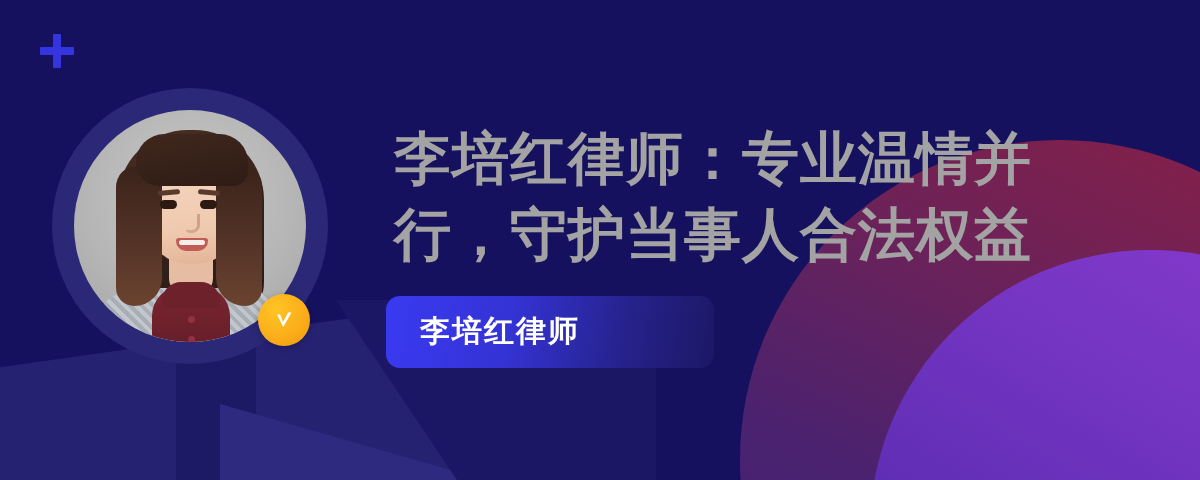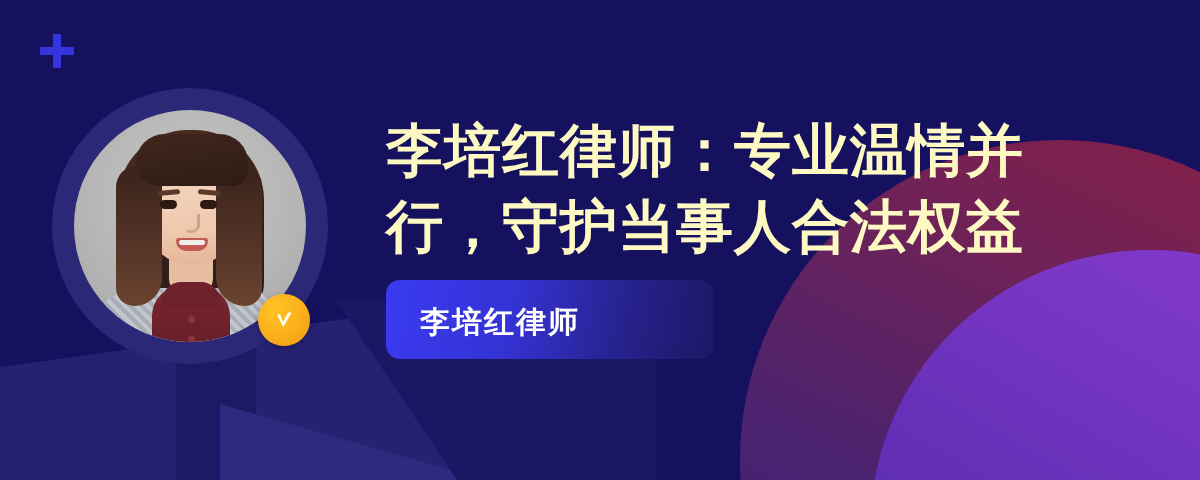"李培红律师：专业温情并" .headline { color: #fef9c3 -> #a3a3a3; margin: 0 -> 8px }
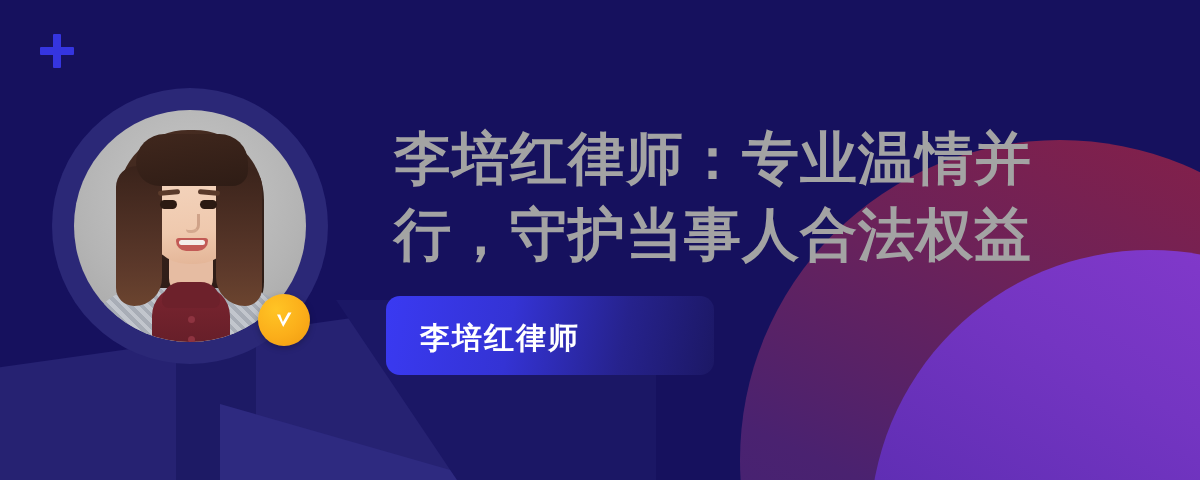"李培红律师" .name-pill { padding: 23px 34px 18px 34px -> 16px 34px 18px 34px }
